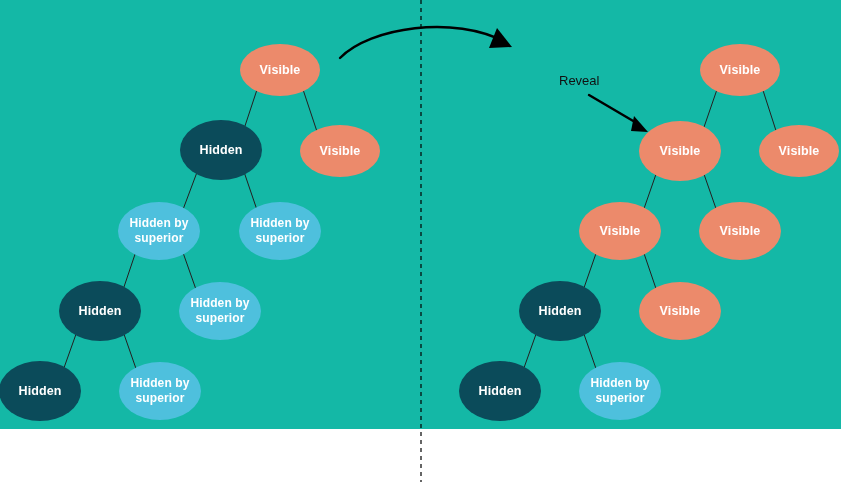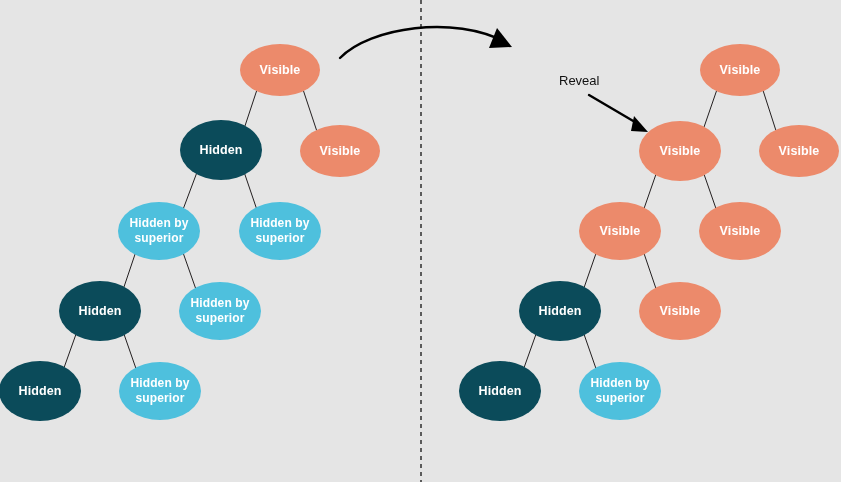"Reveal" #diagram-root { background: #e5e5e5 -> #14b8a6; height: 482px -> 429px }
